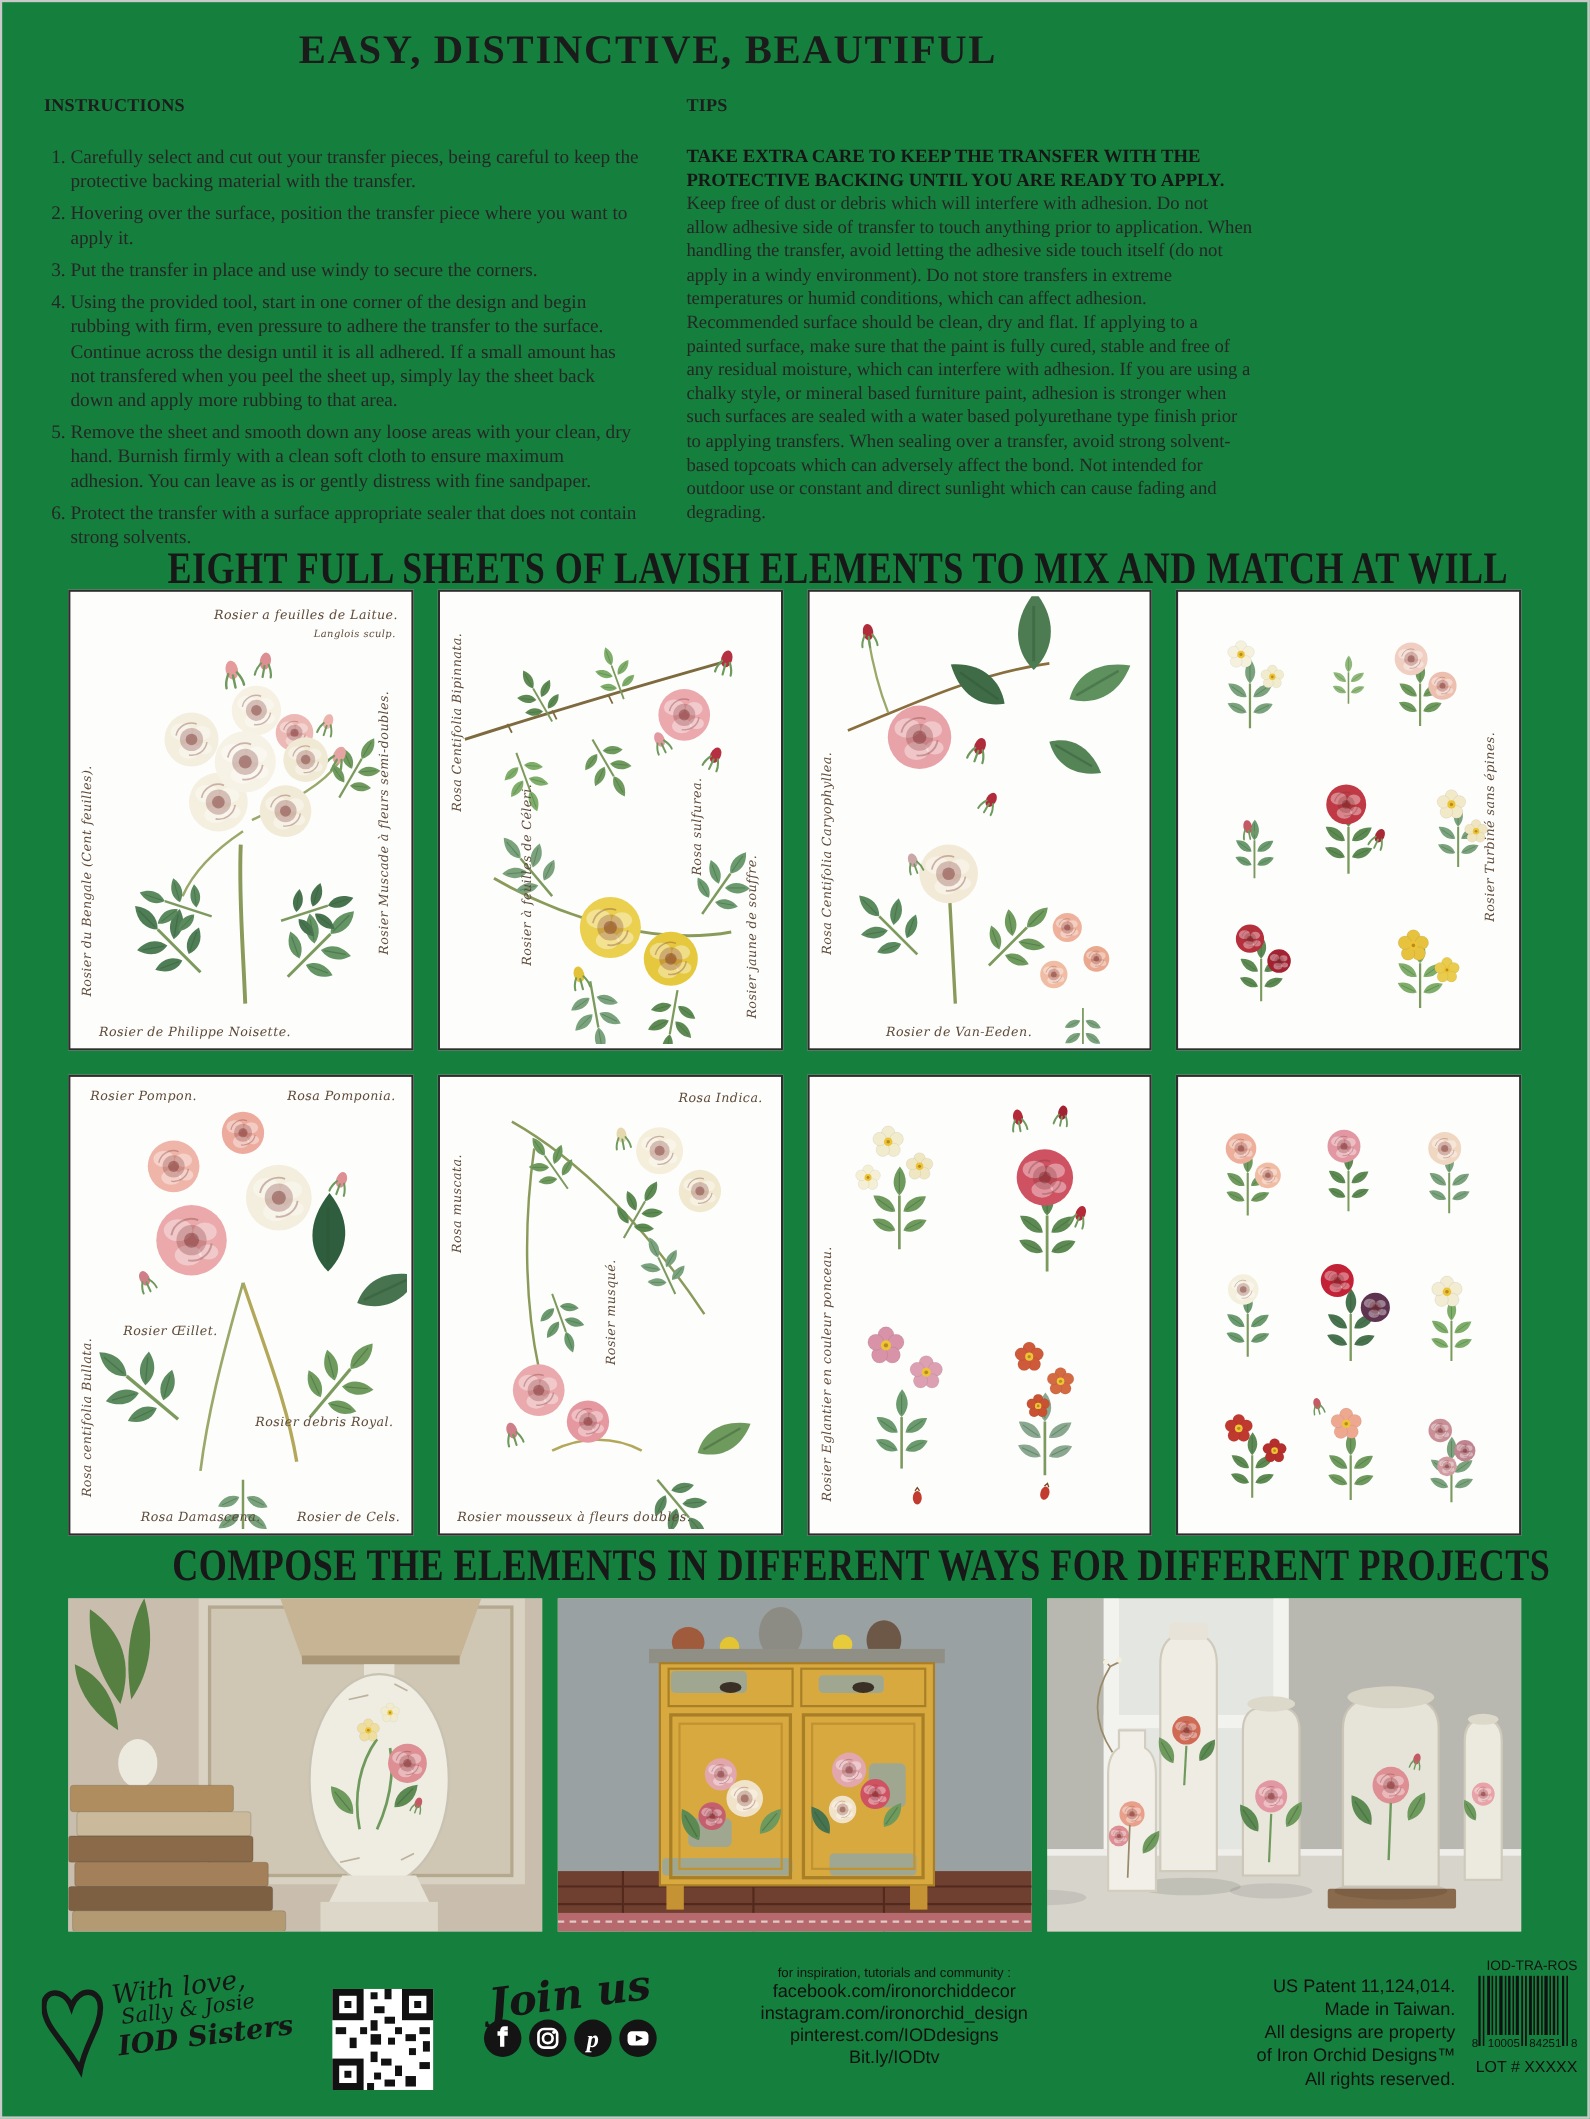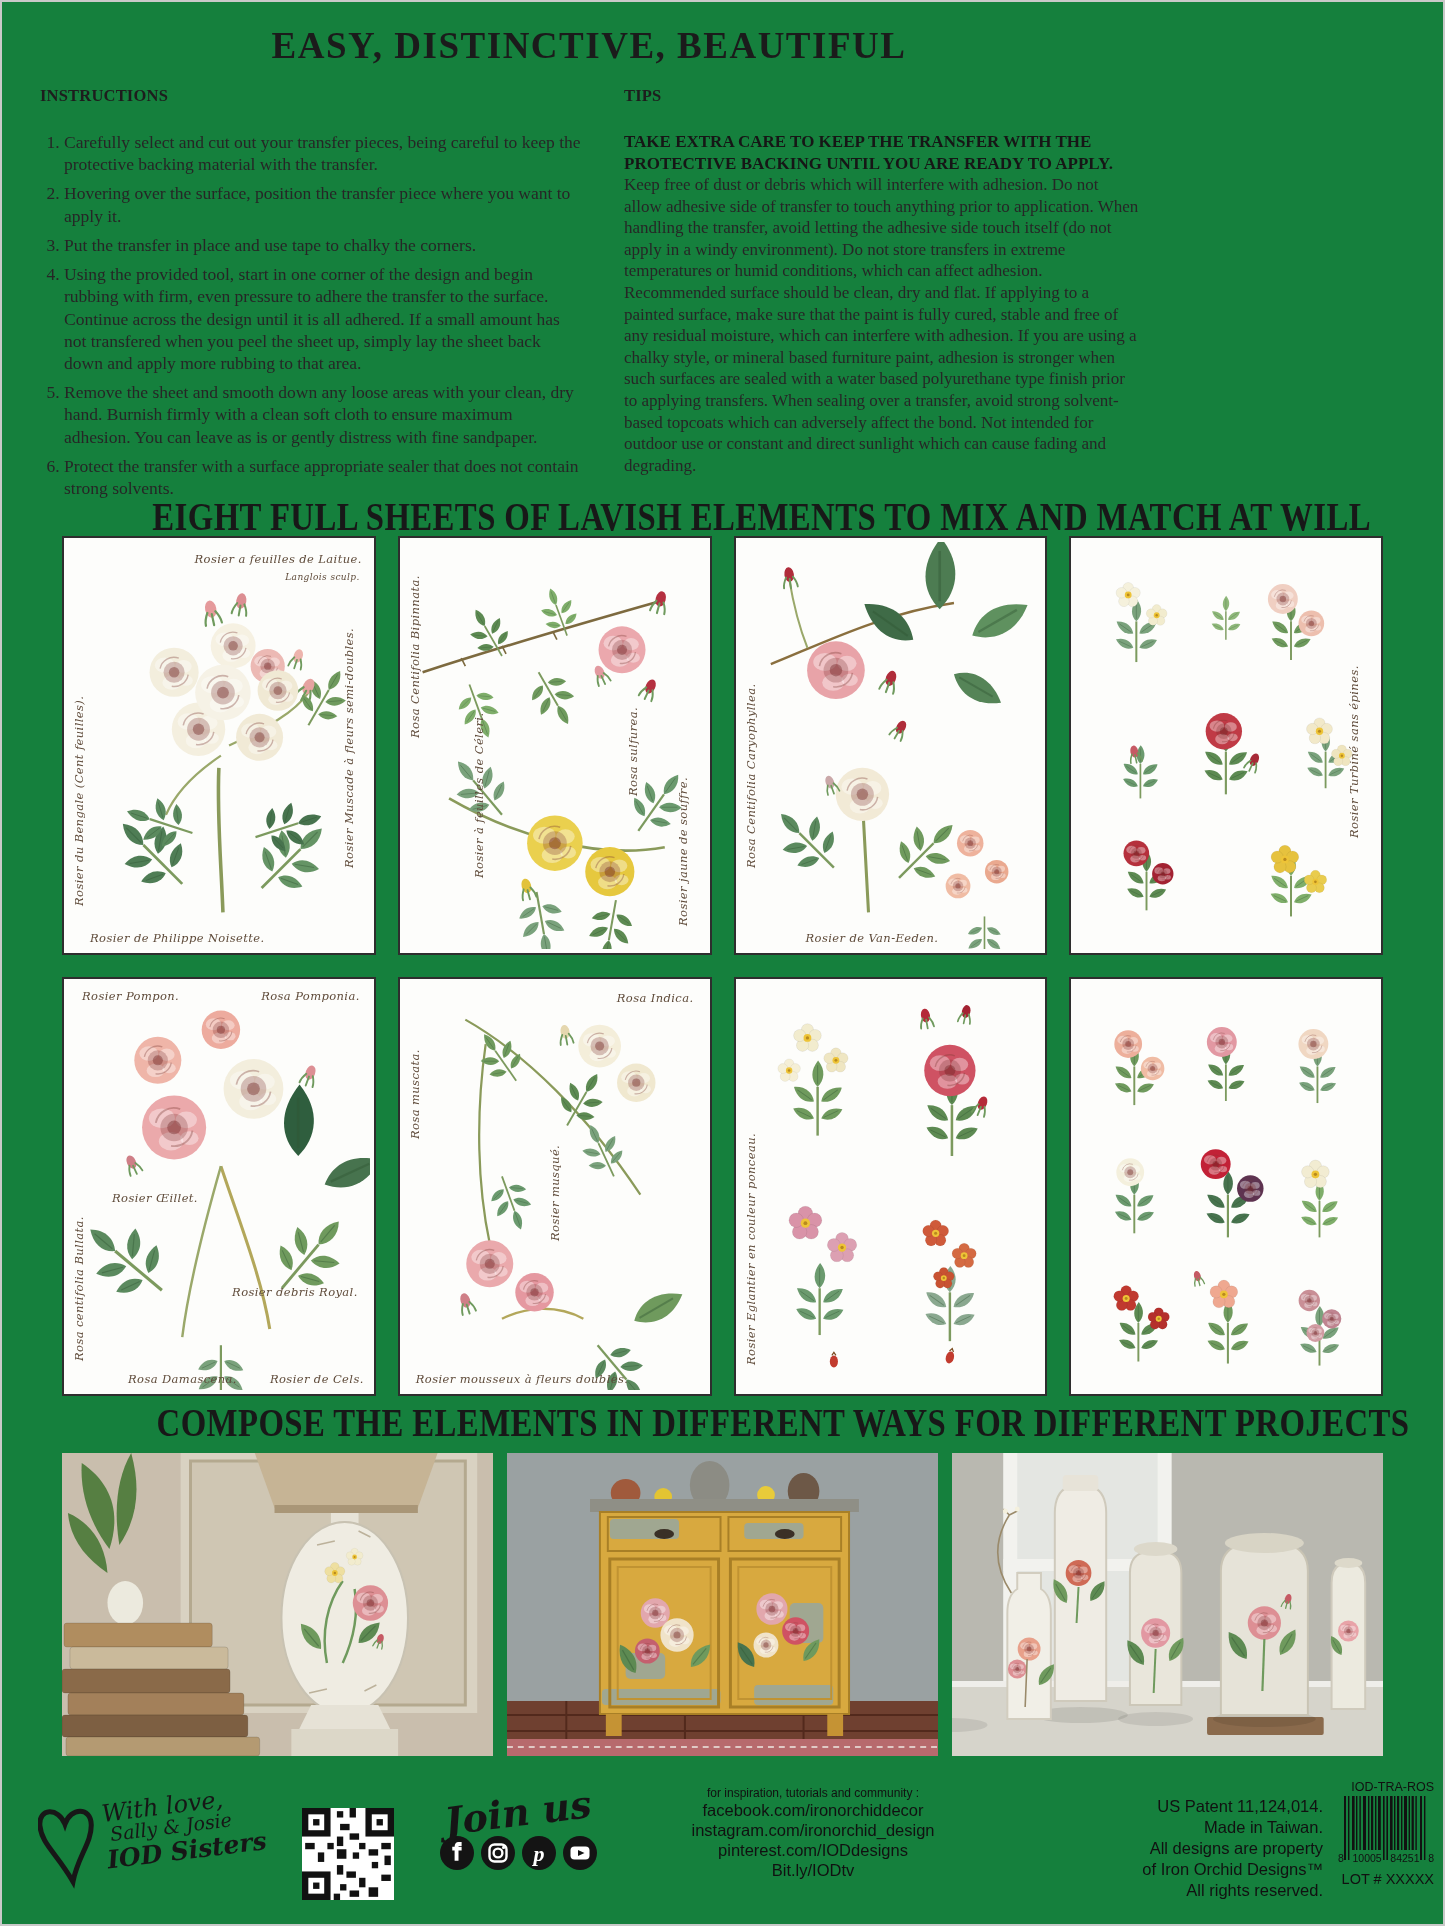"Put the transfer in place" li { text: tape to chalky -> windy to secure }
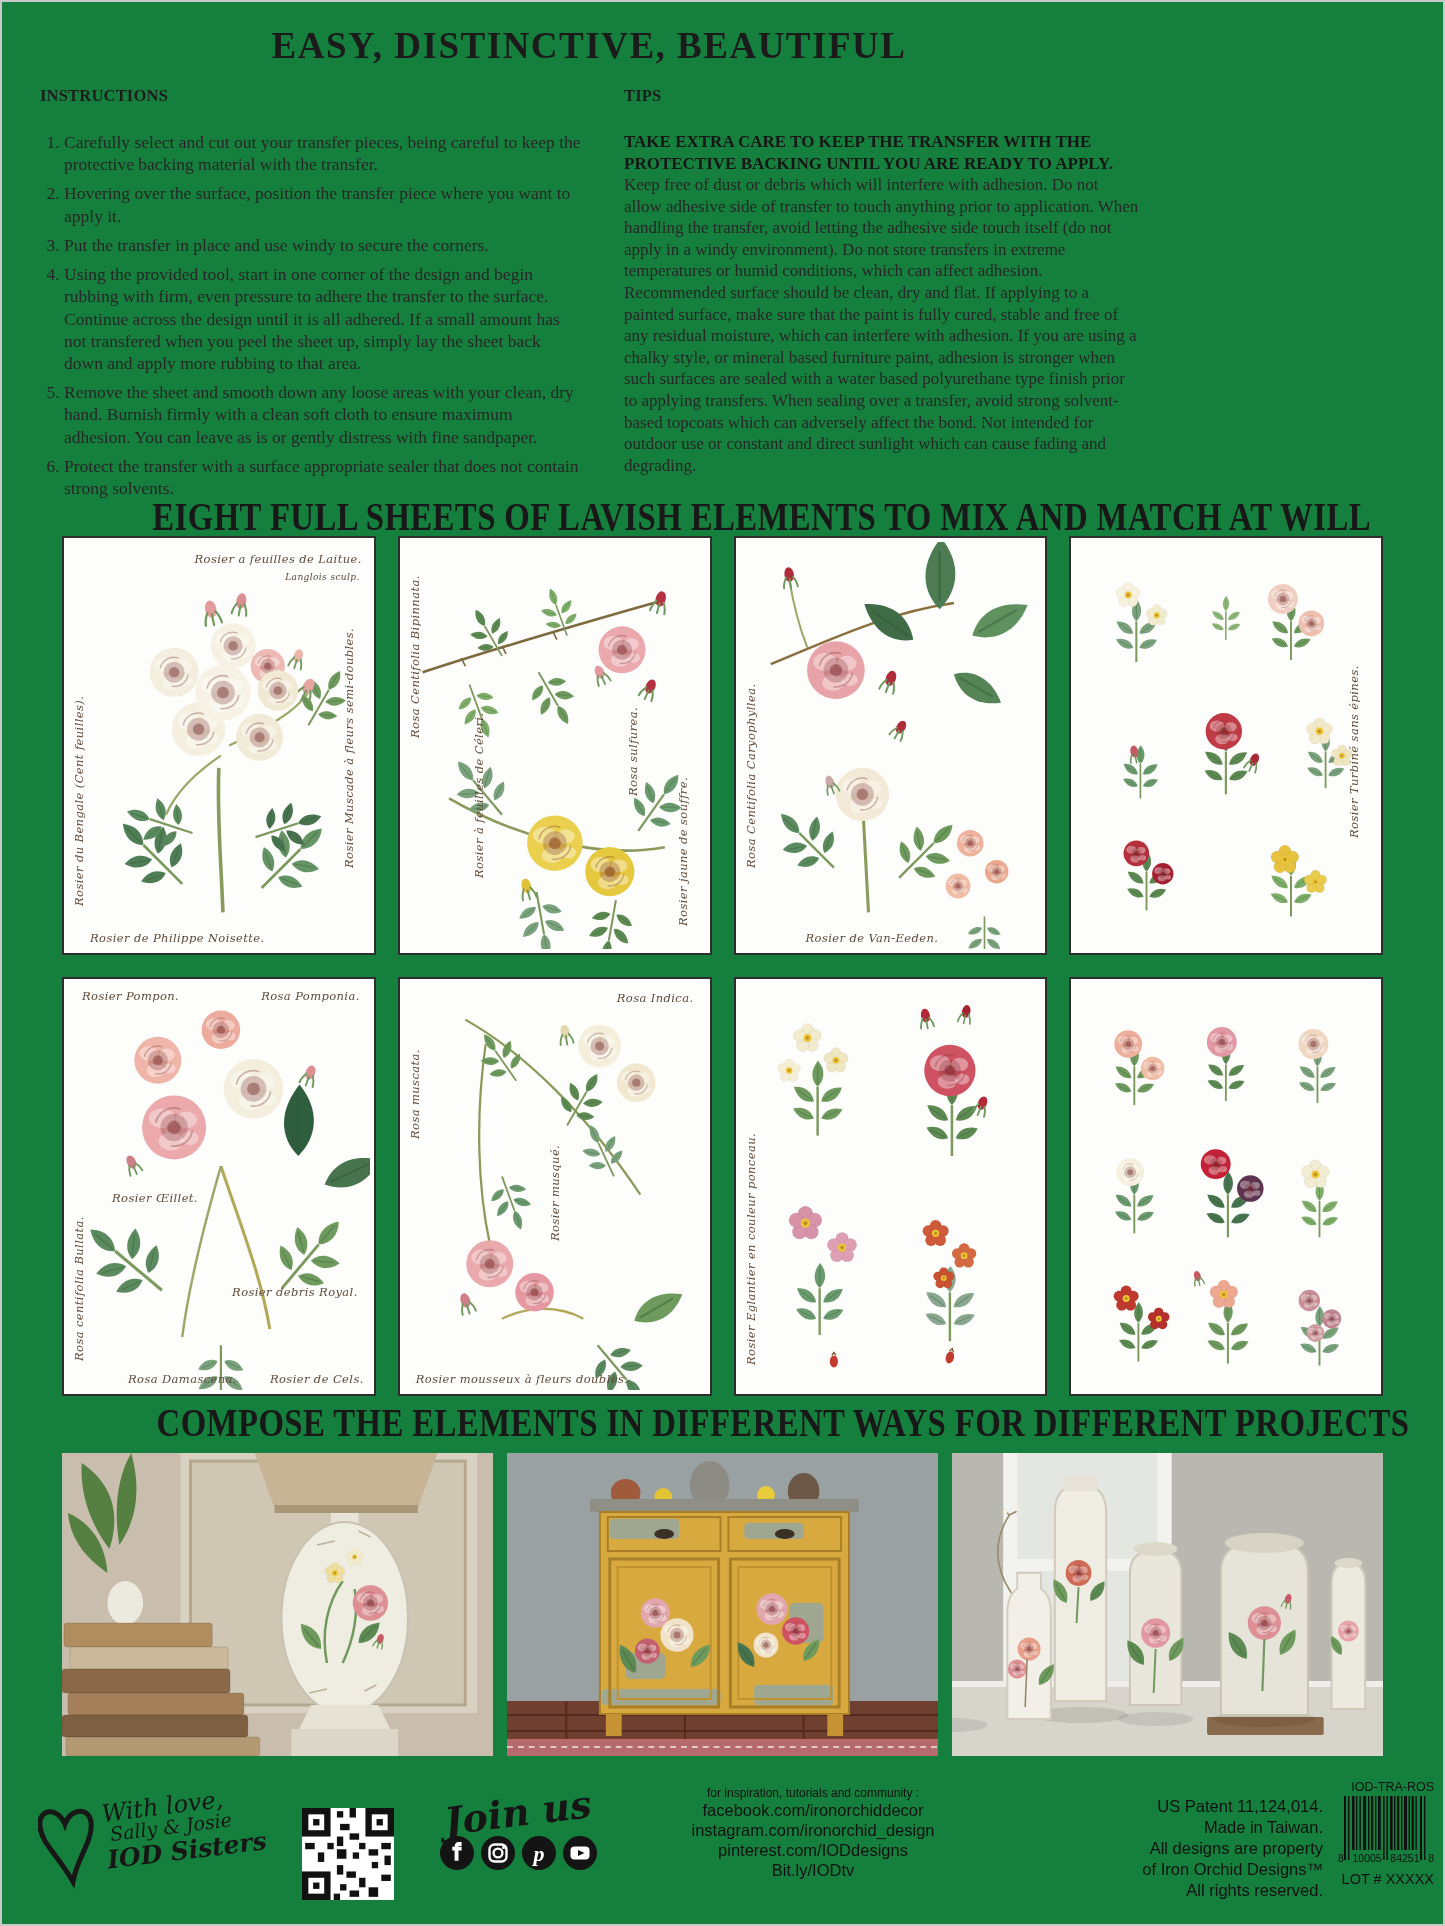"Rosier Œillet." span.cap { top: 212px -> 224px }
